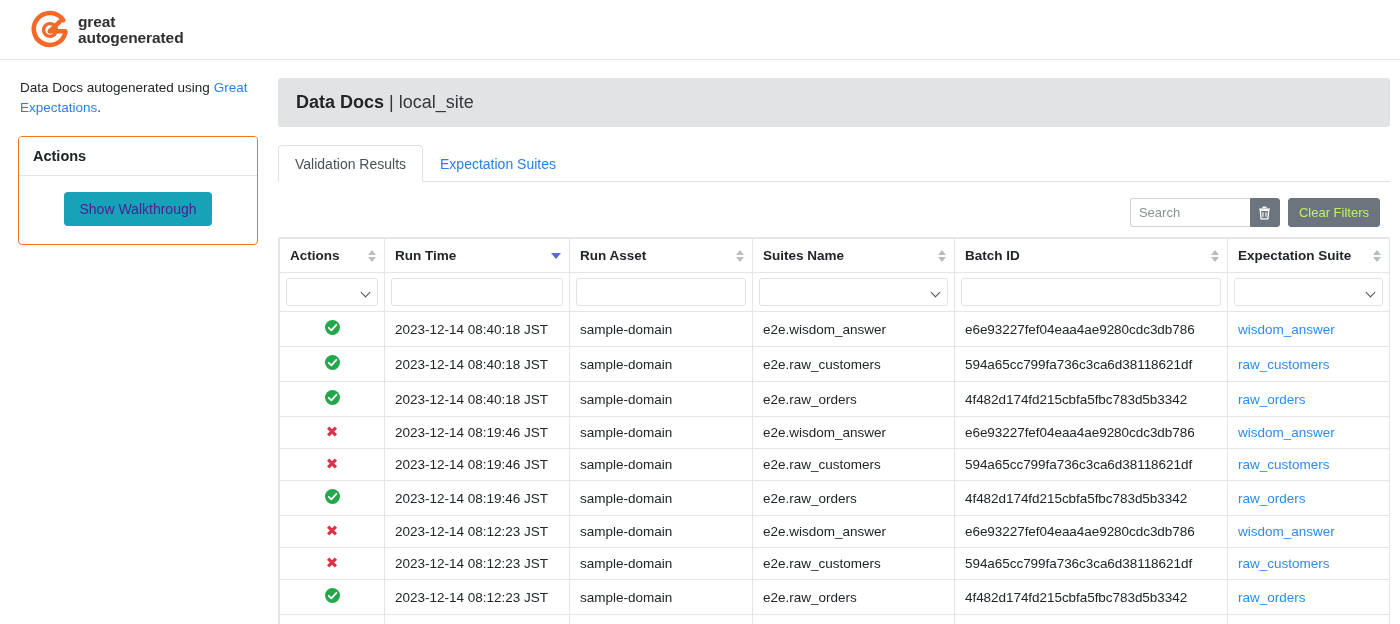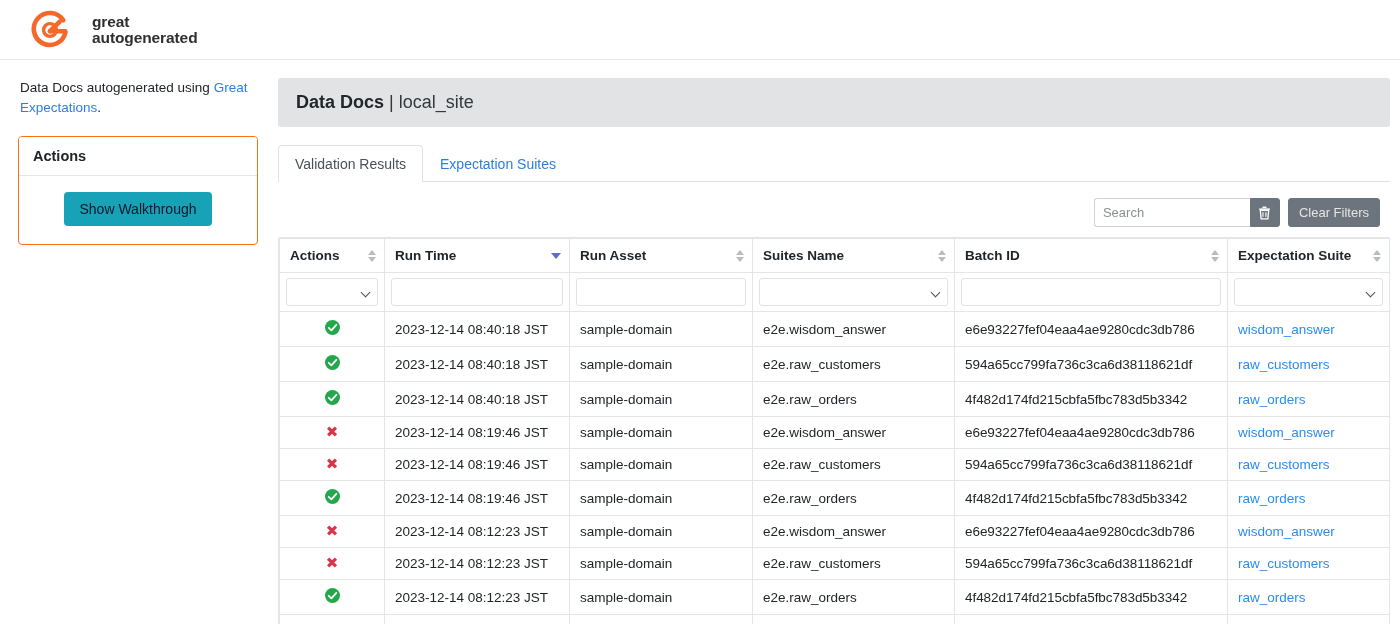"great" .logo-wrap { gap: 22px -> 8px }
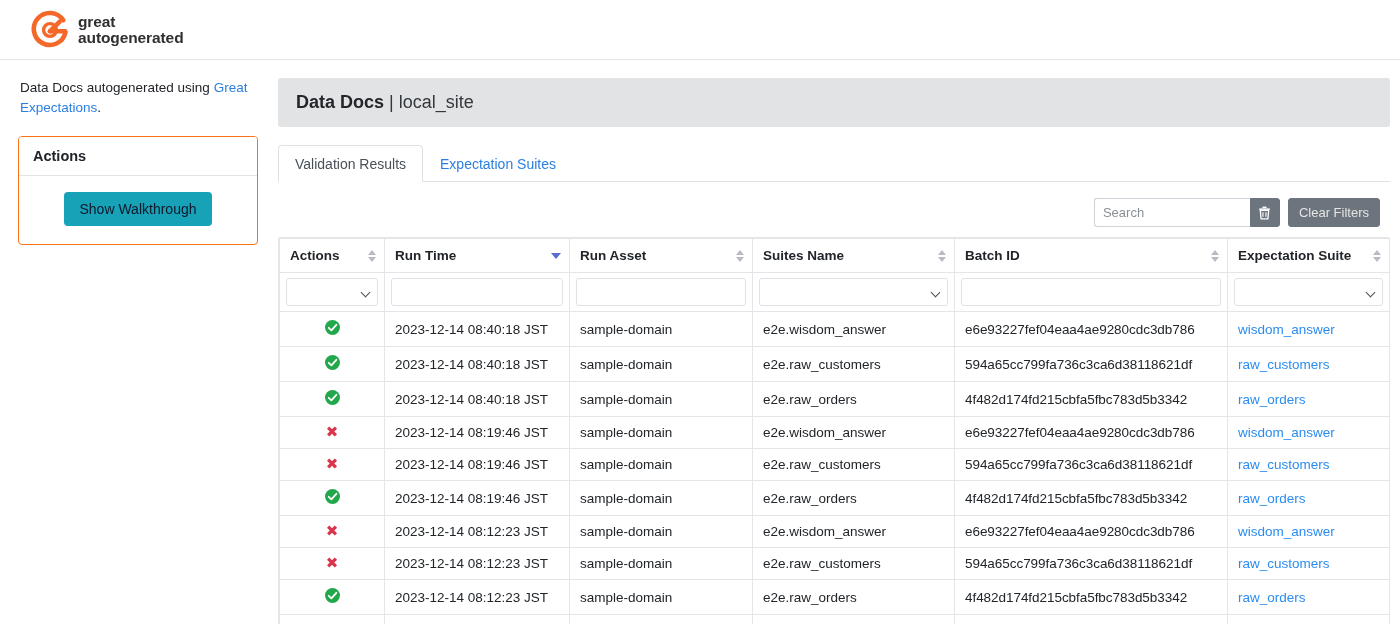"Show Walkthrough" .btn-walkthrough { color: #0f172a -> #4c1d95 }
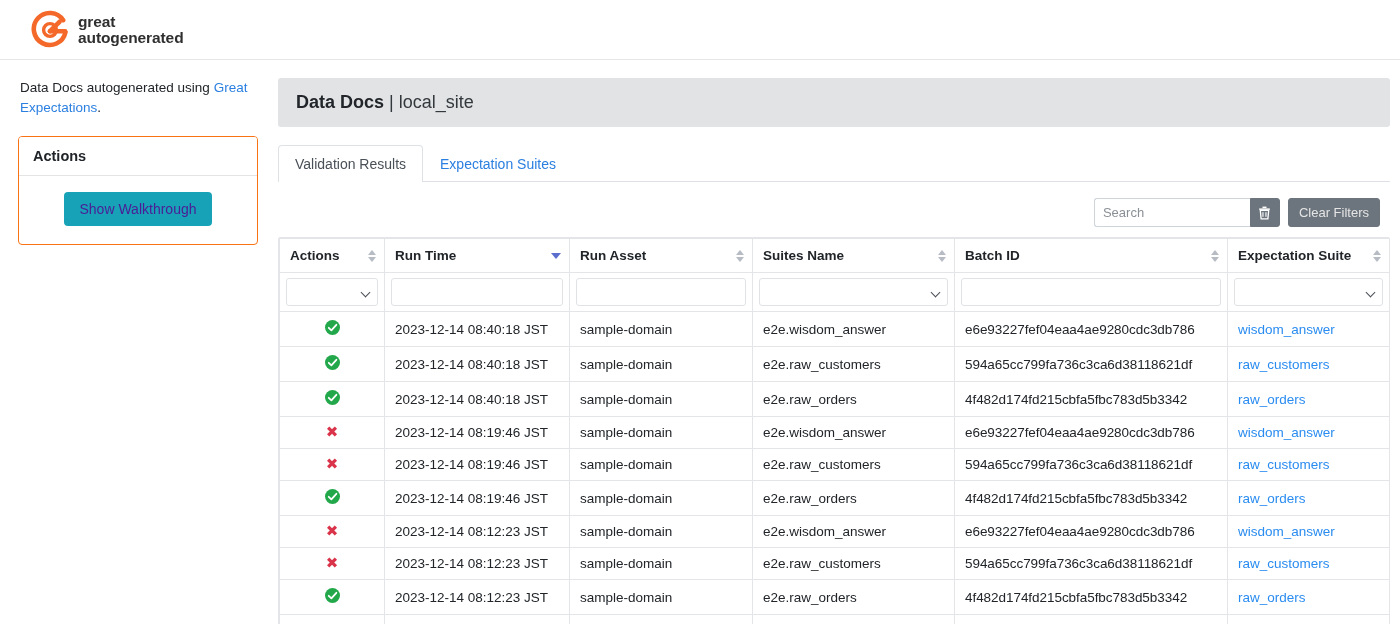"Search" .search-input { width: 156px -> 120px }
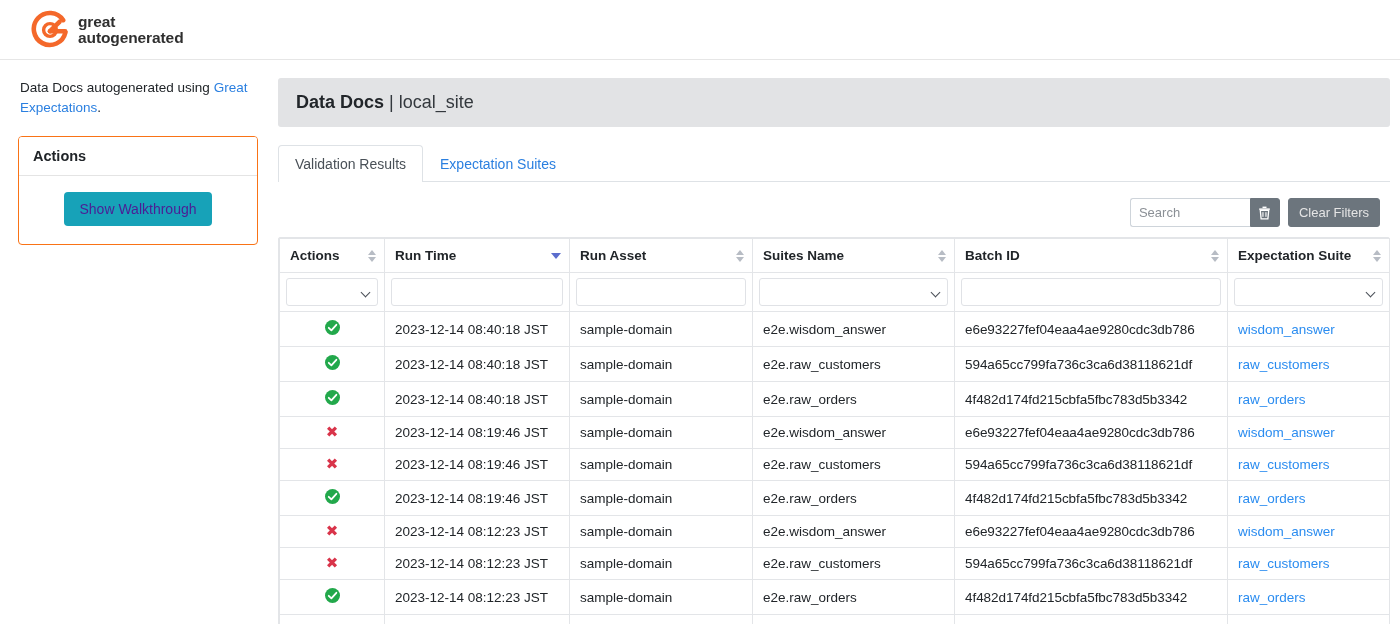"Clear Filters" .btn-clear { color: #e5e5e5 -> #bef264 }
